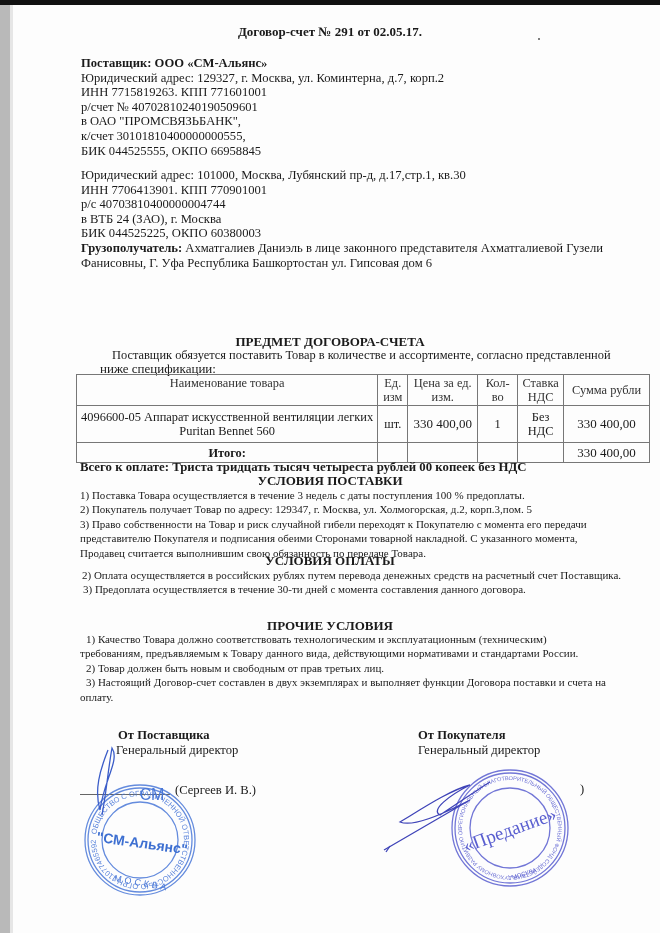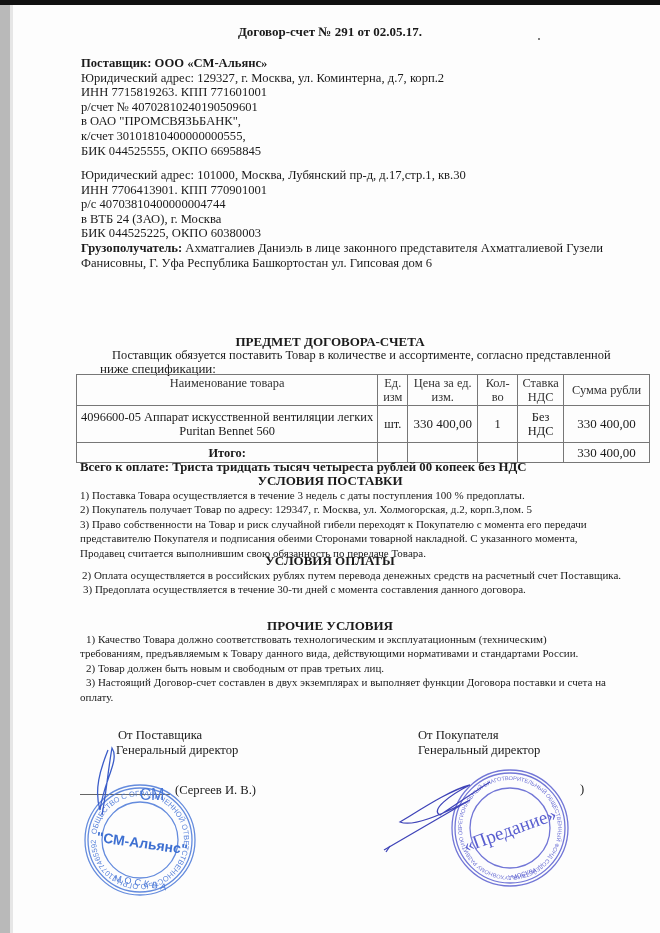"От Поставщика" .sign .b { font-weight: normal -> bold }
